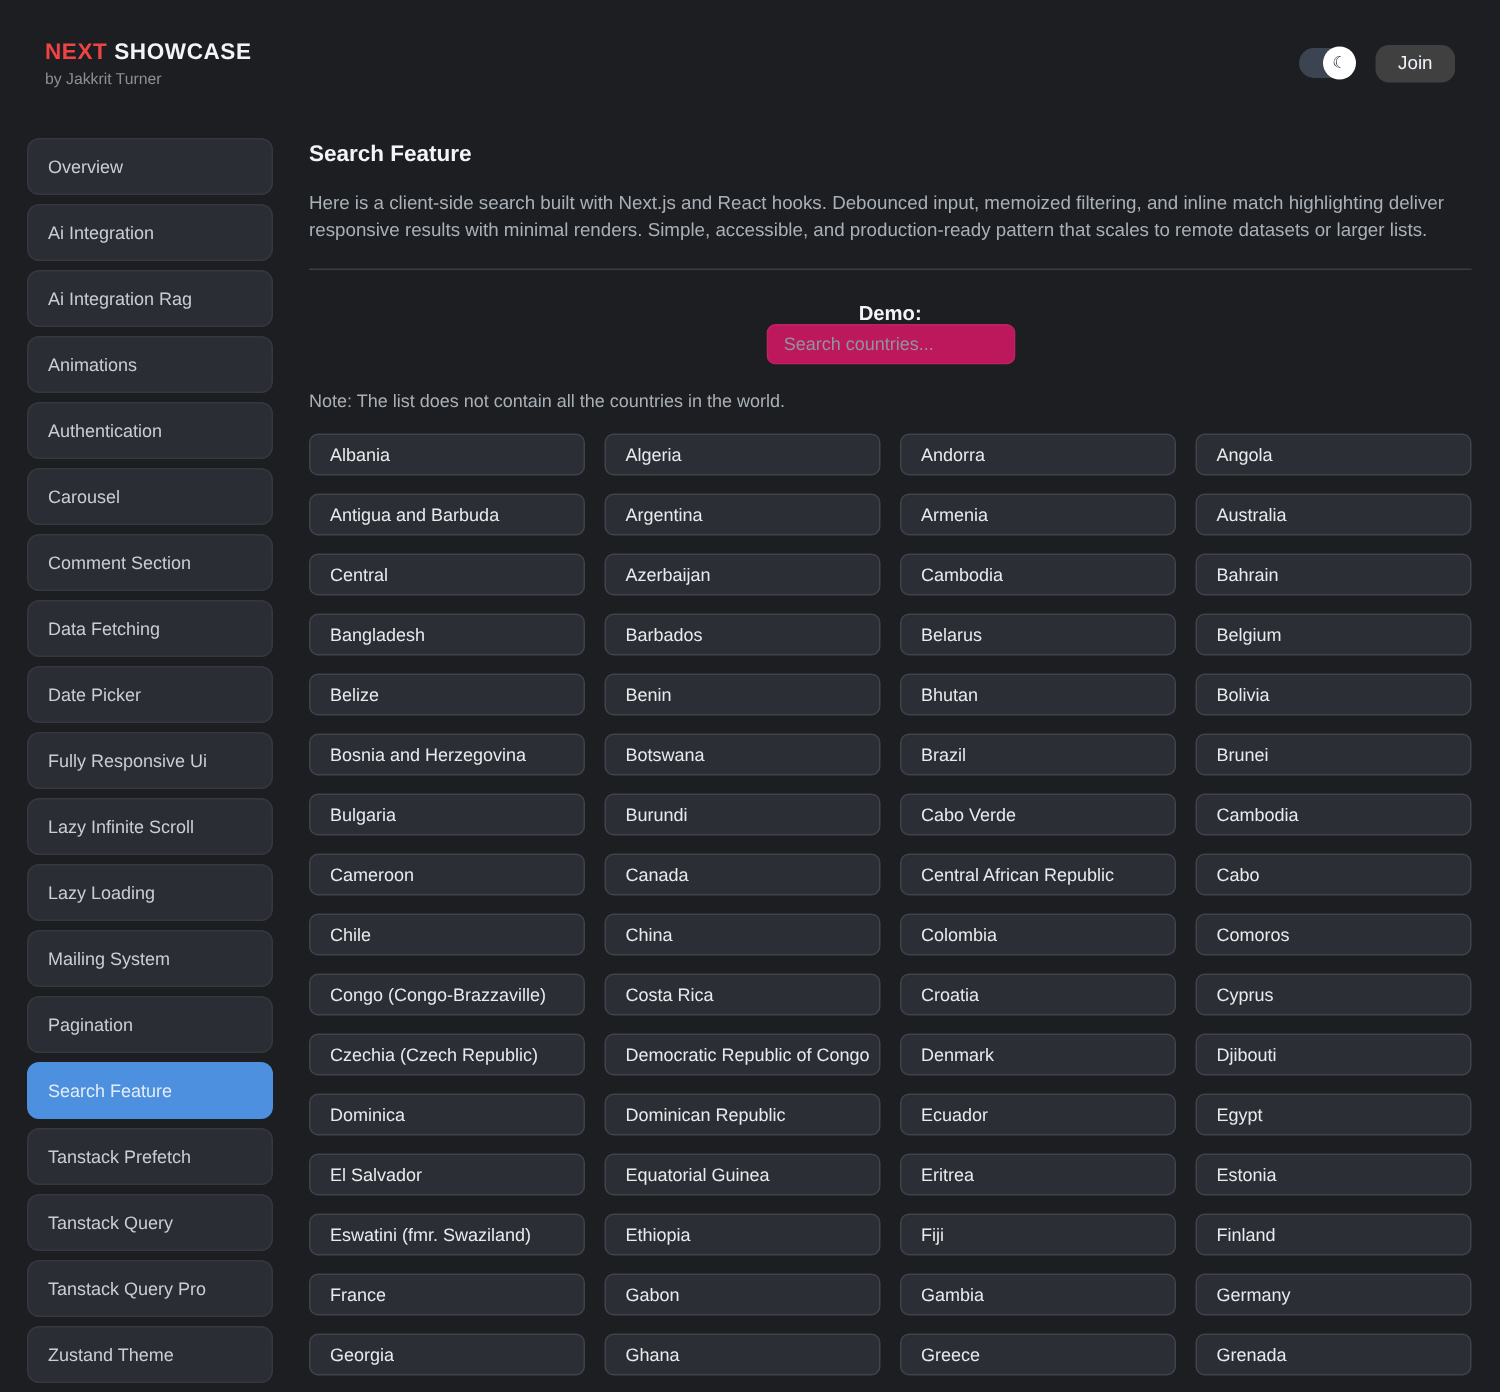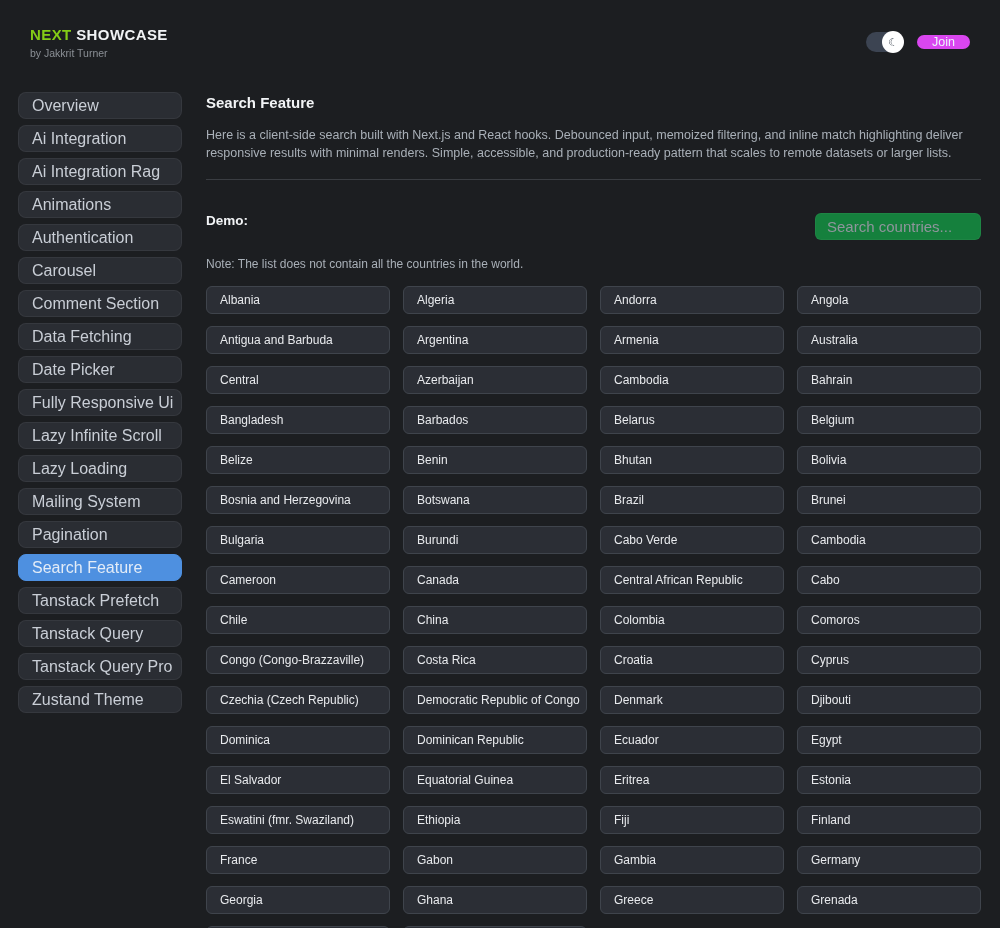"NEXT" .brand-title .brand-next { color: #84cc16 -> #ef4444 }
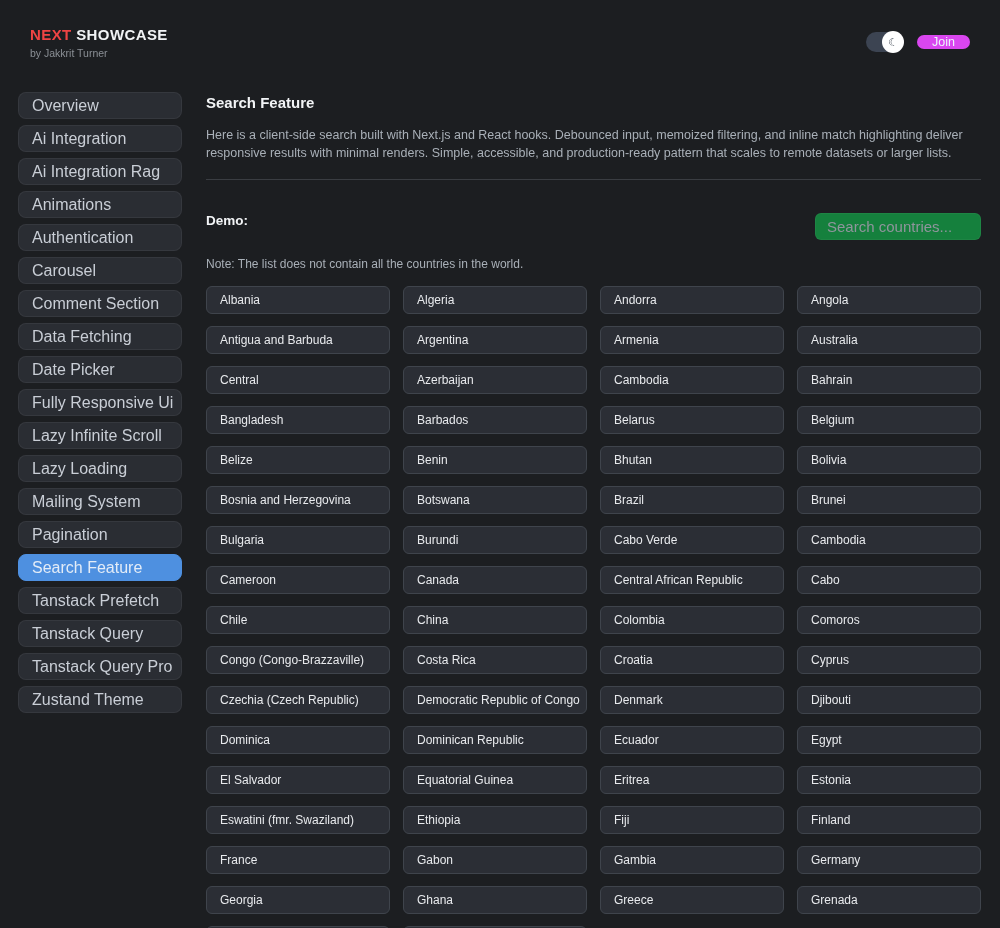"Join" .join-btn { background: #d946ef -> #404040; height: 14px -> 25px }
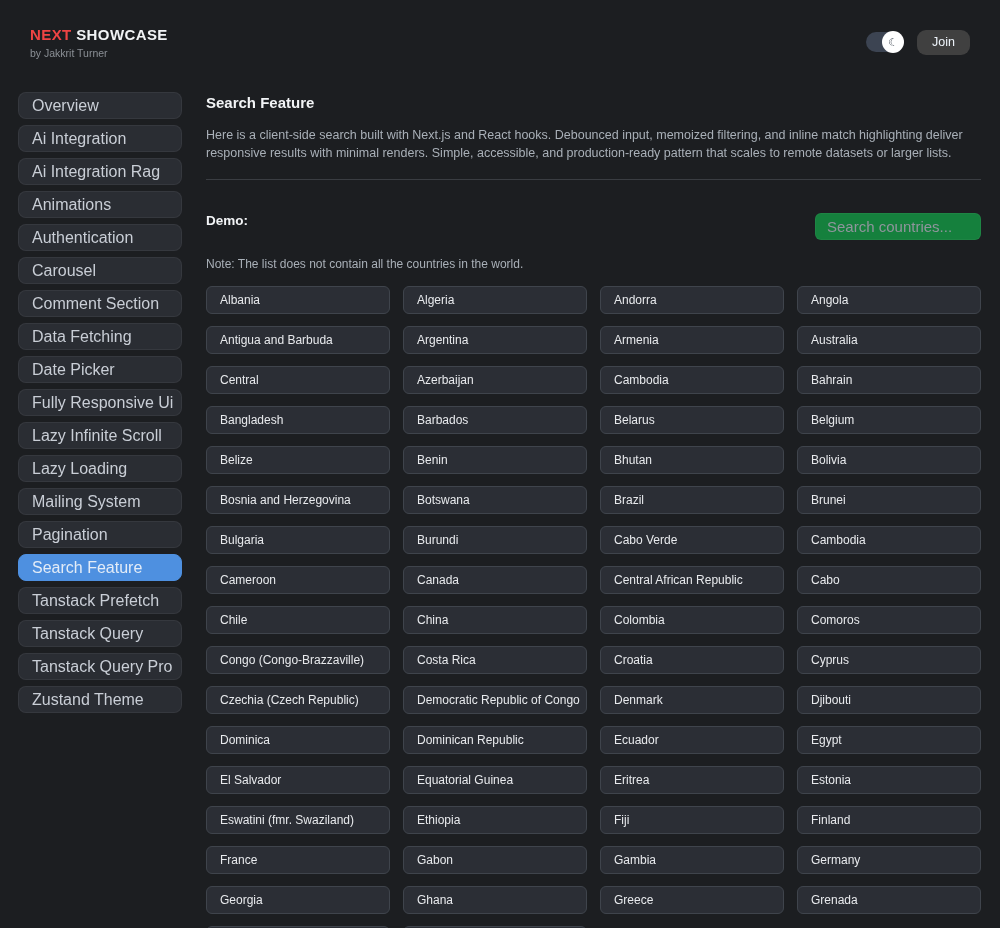"Overview" .sidebar-item { font-size: 16px -> 12px; height: 27px -> 38px }
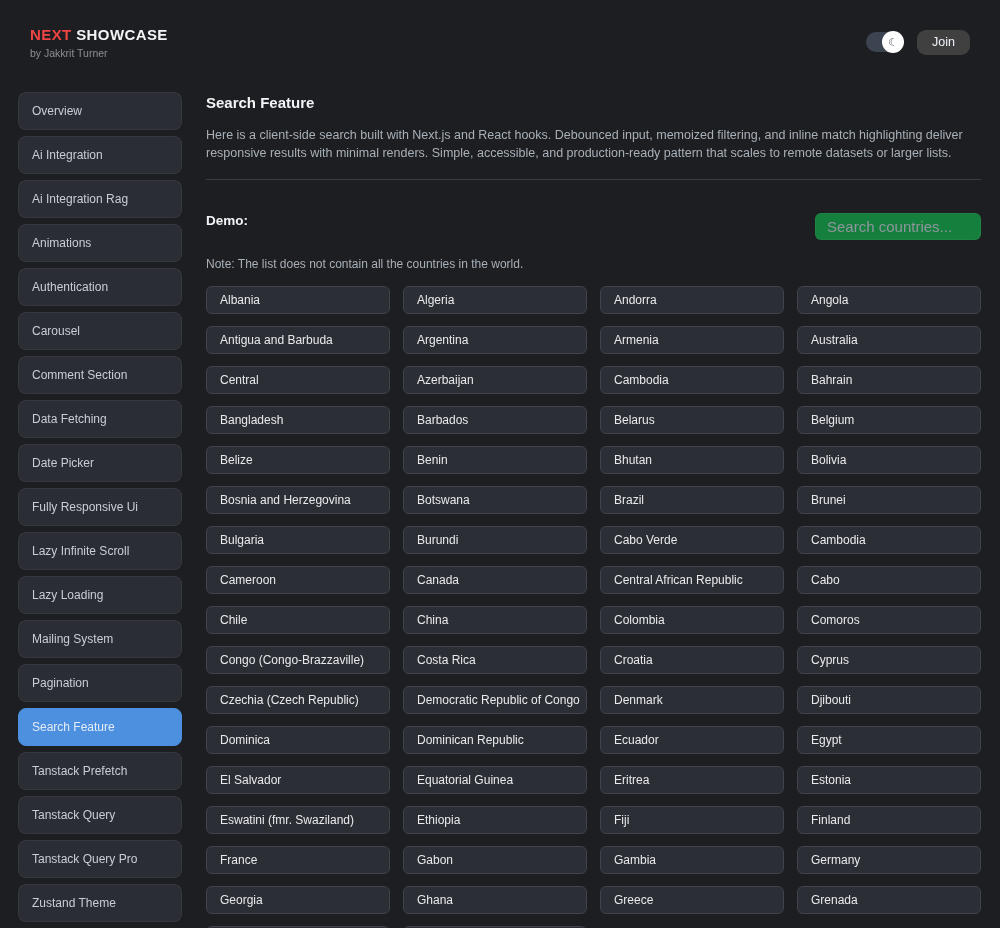"Demo:" .demo-row { align-items: none -> center; flex-direction: none -> column; margin-top: 33px -> 21px }
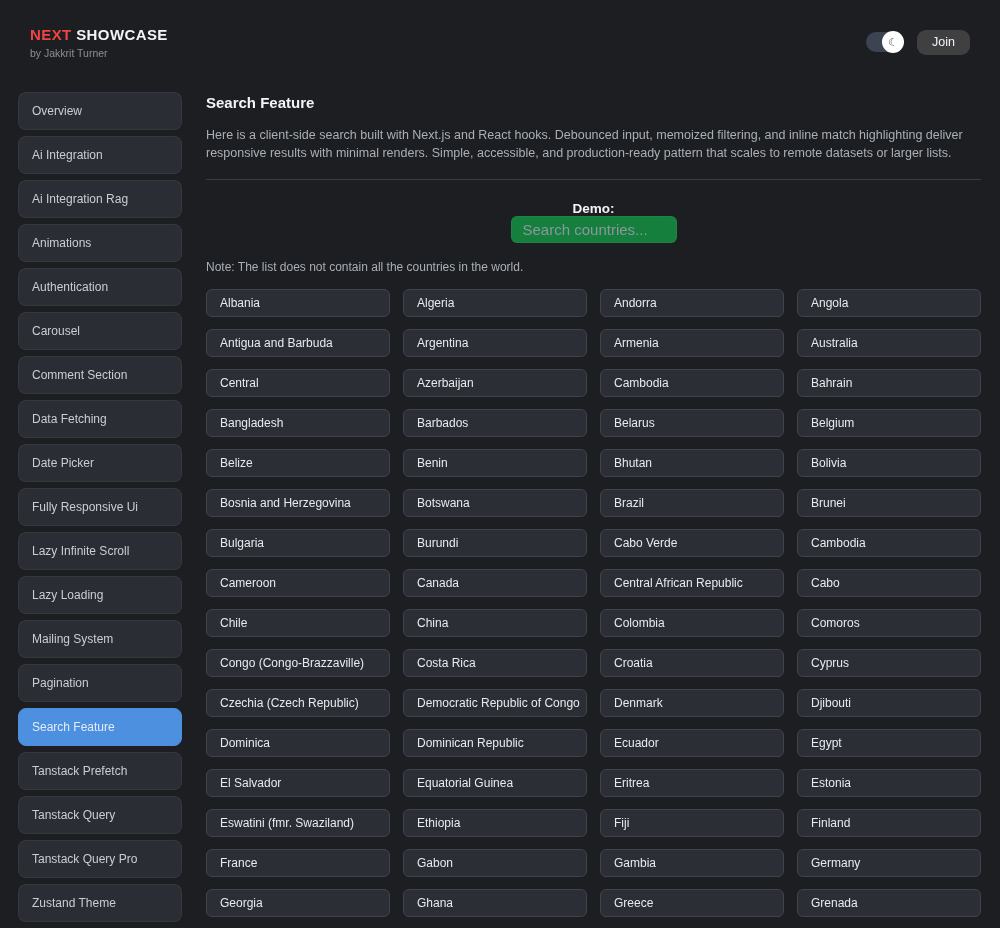"Search countries..." .search-input { background: #15803d -> #be185d; font-size: 15px -> 12px }
